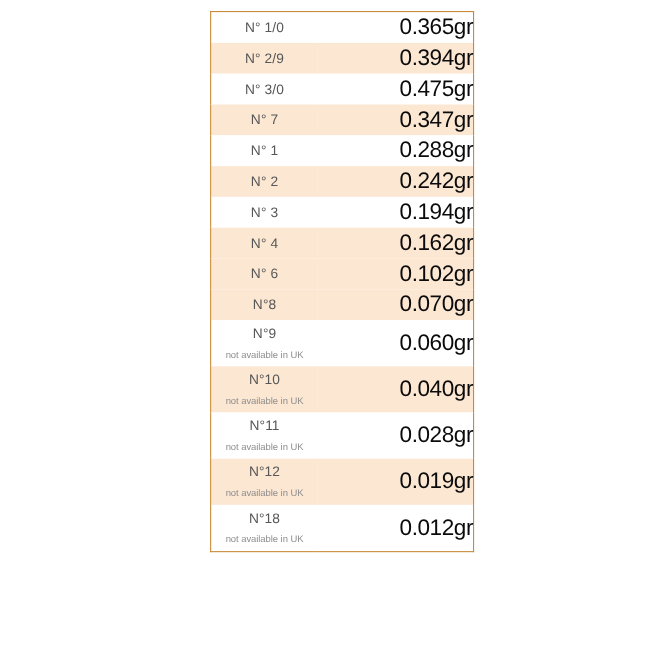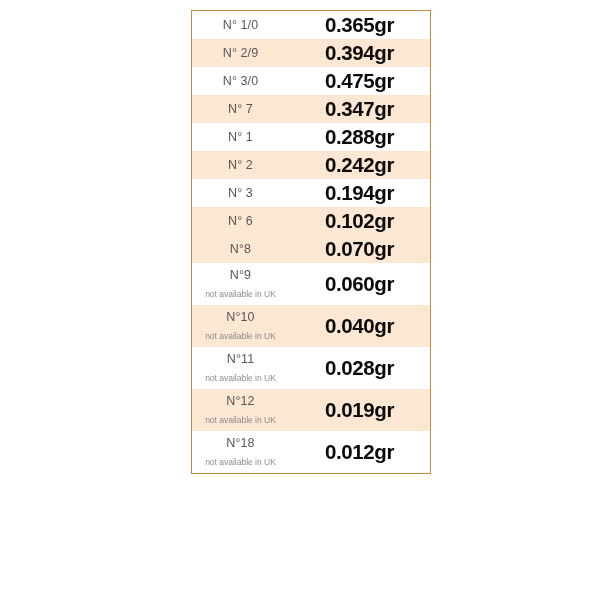"0.365gr" td.value-cell { font-weight: bold -> normal; text-align: center -> right }
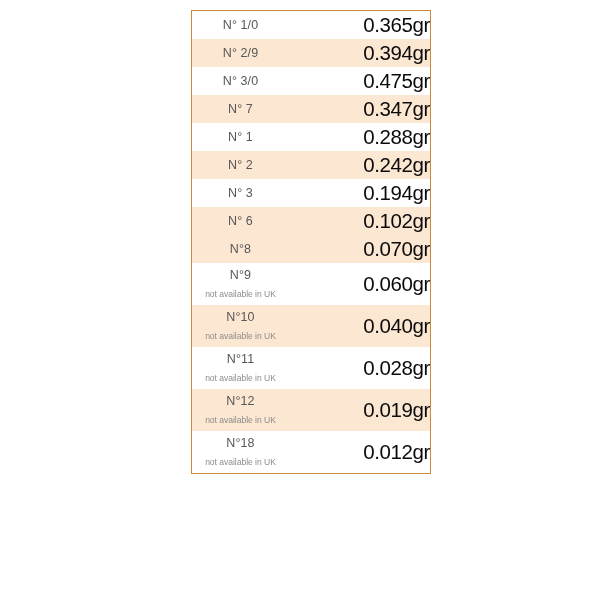"N° 4" tr.striped { html: none -> <tr> <td> <span>N° 4</span> </td> <td>0.162gr</td> </tr> }
